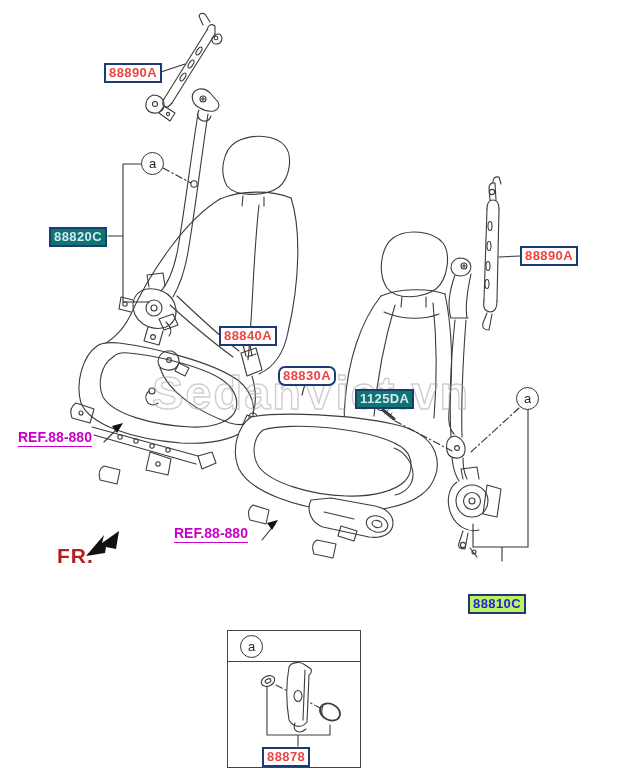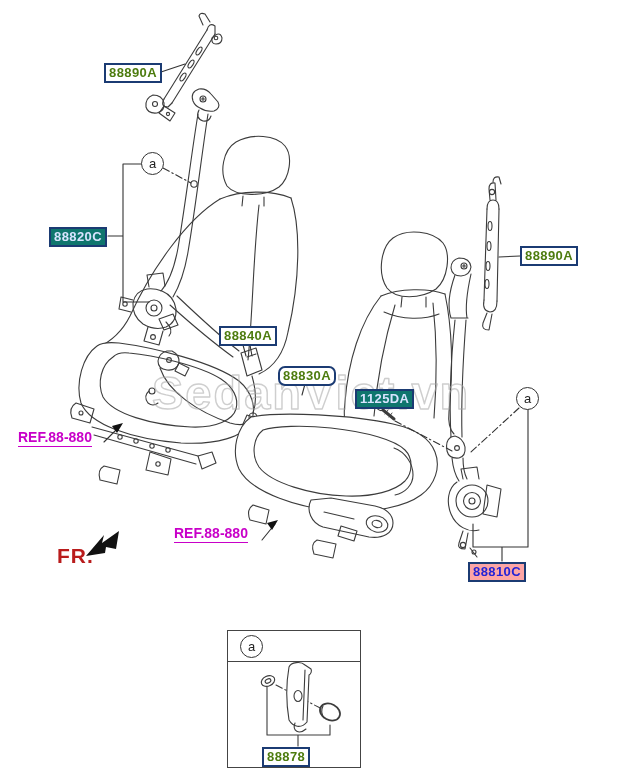"88890A" .plabel { color: #4d7c0f -> #ef4444 }
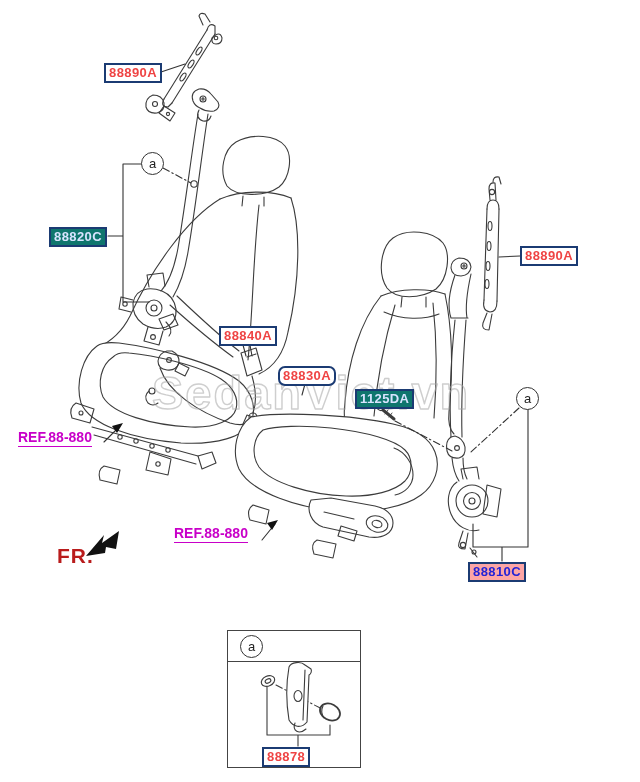"88810C" .plabel.highlighted { background: #fca5a5 -> #bef264; margin-top: none -> 32px }
